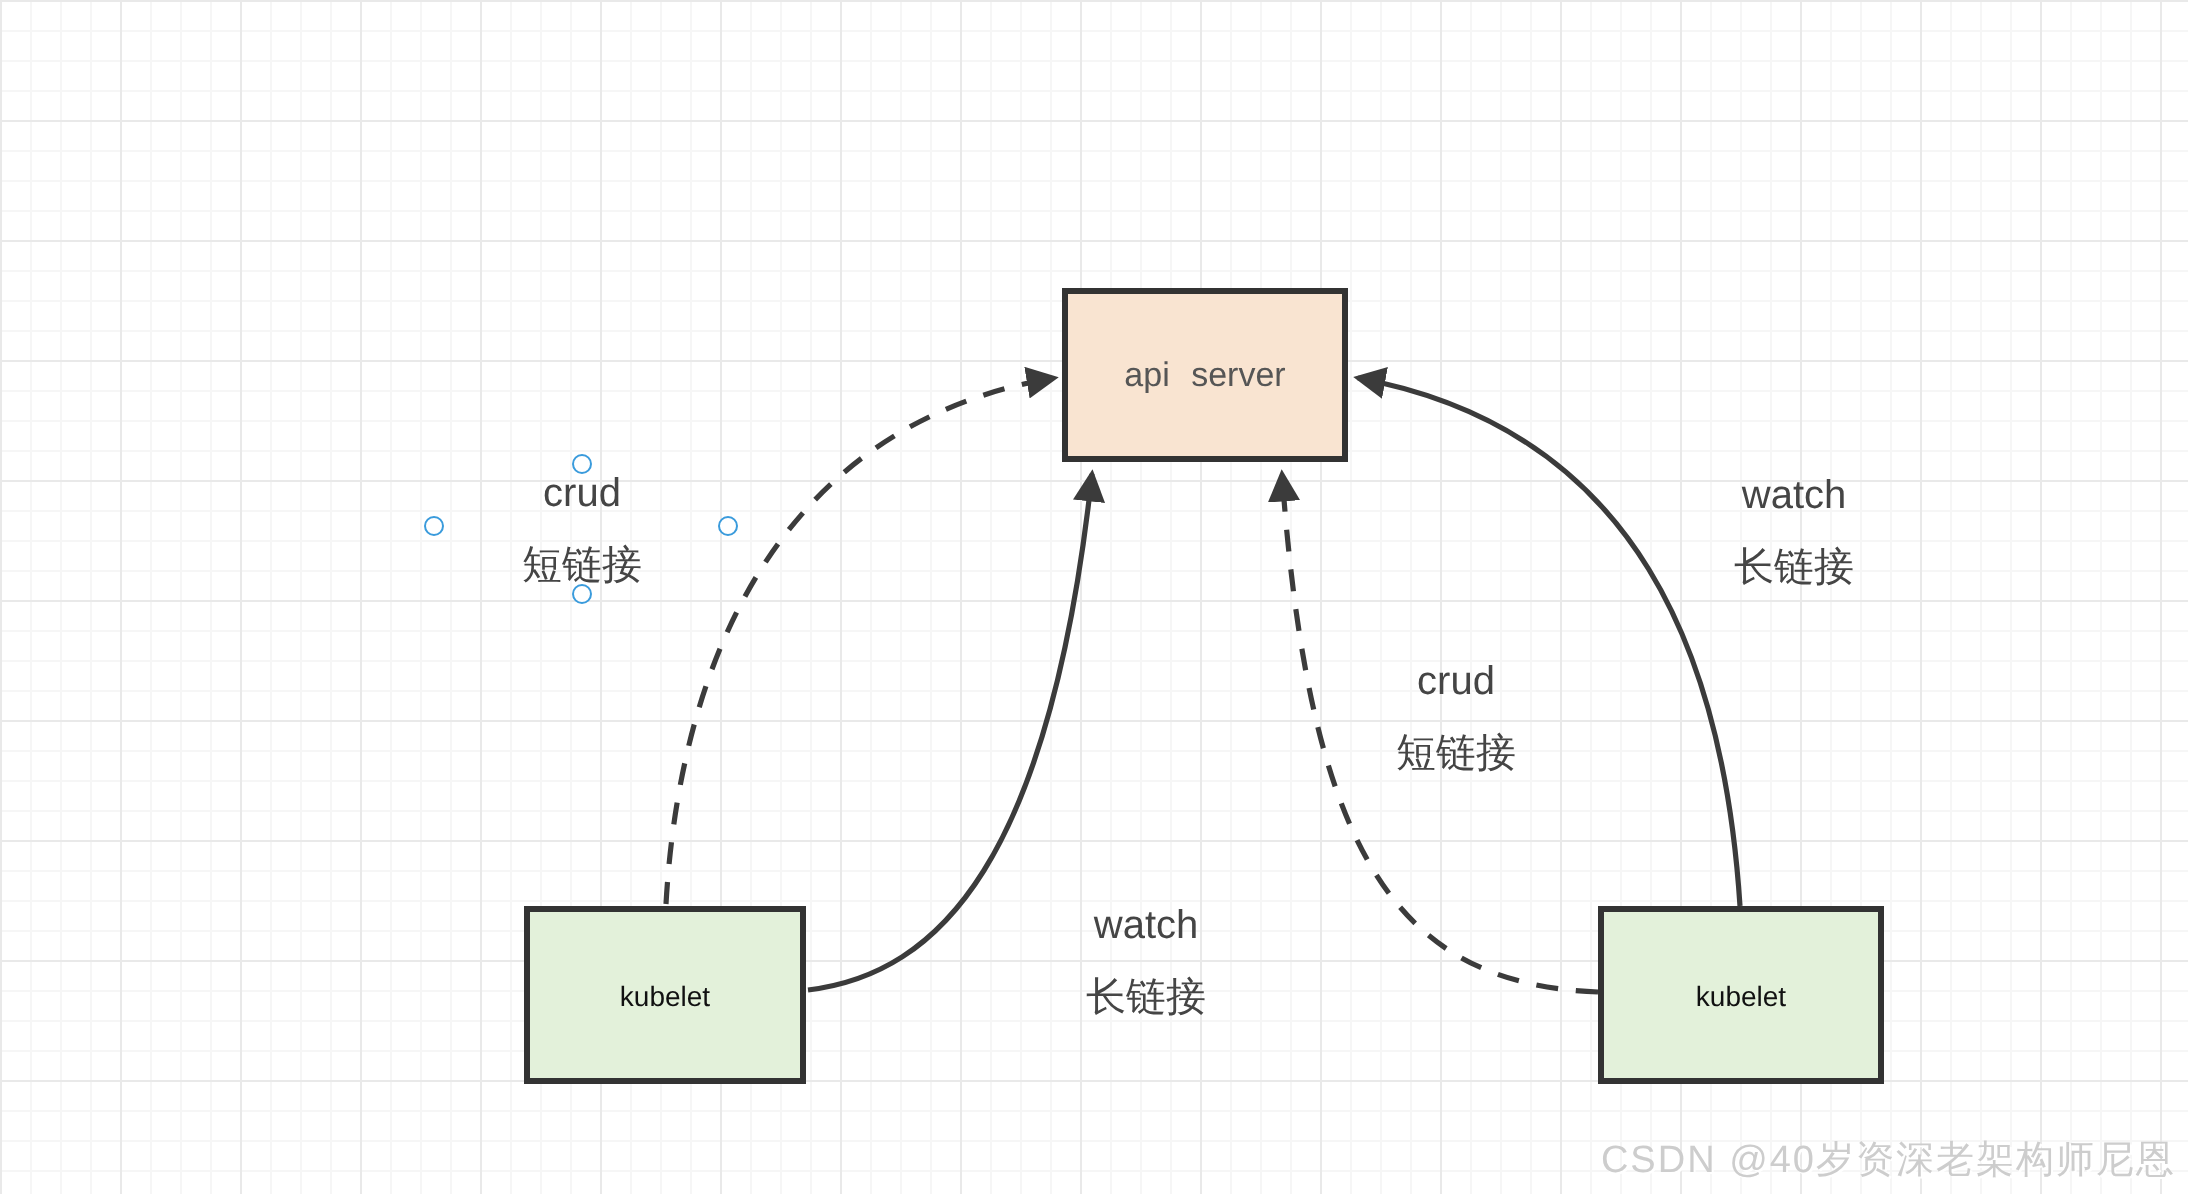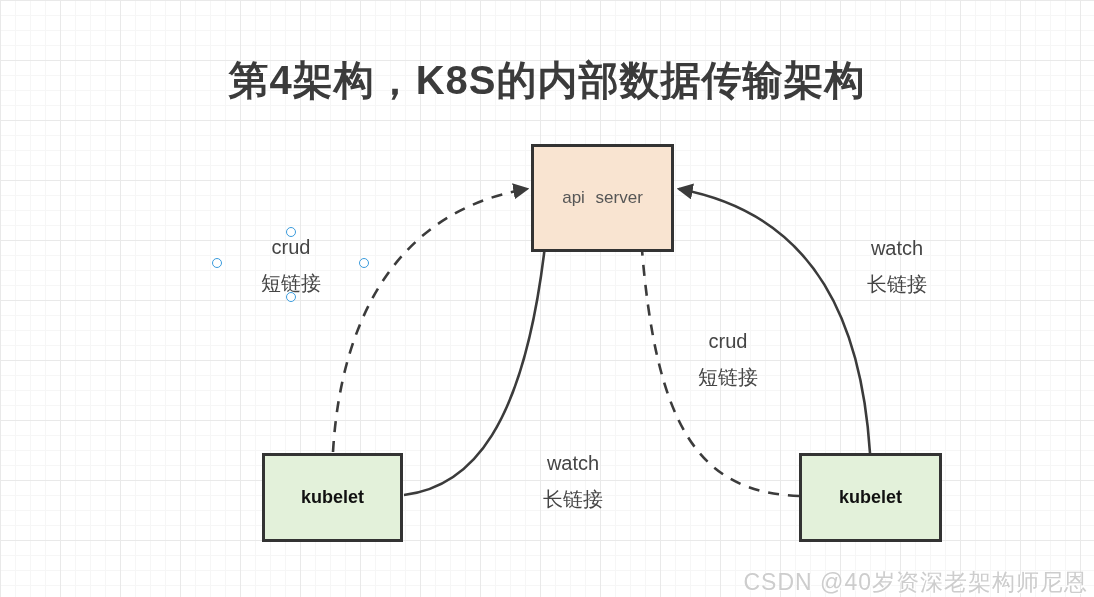"第4架构，K8S的内部数据传输架构" div.title { html: <div>第4架构，K8S的内部数据传输架构</div> -> none }
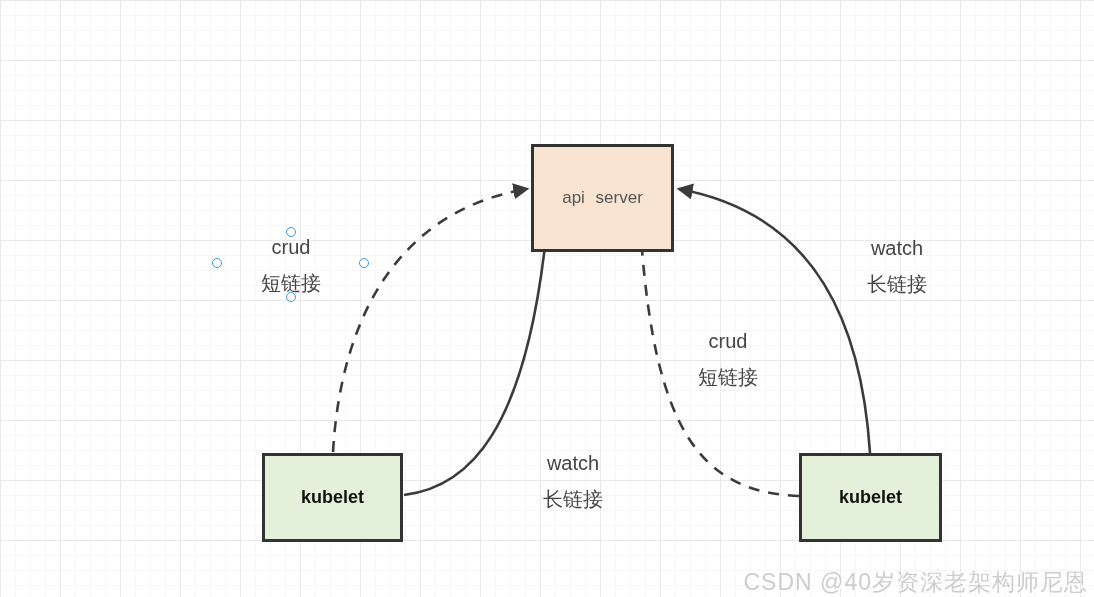"api server" .node-api { height: 108px -> 87px }
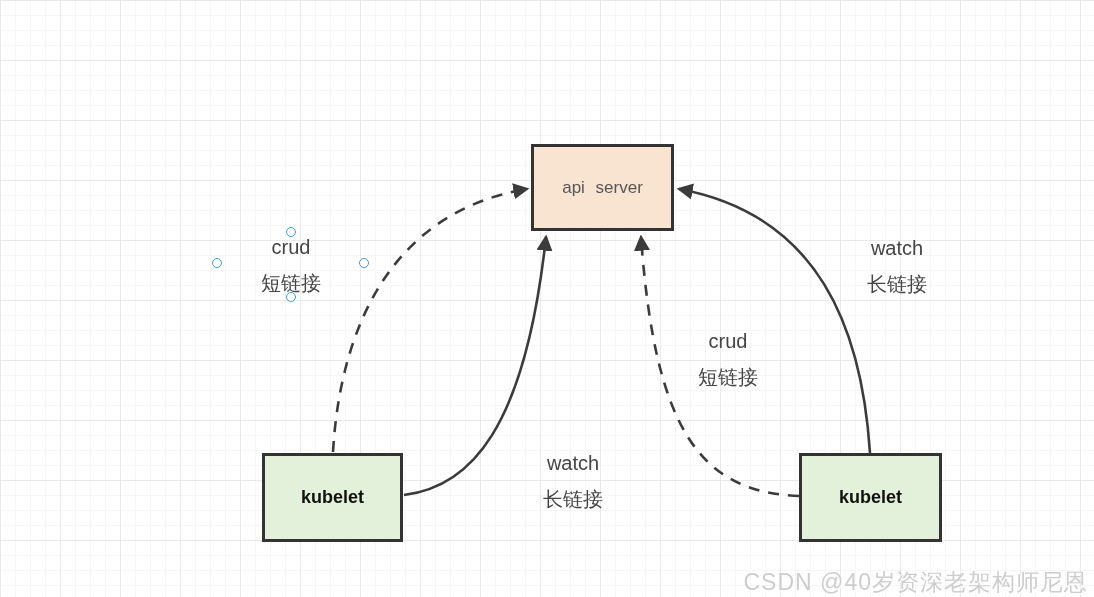"kubelet" .node-kubelet { font-size: 18px -> 14px; font-weight: bold -> normal }
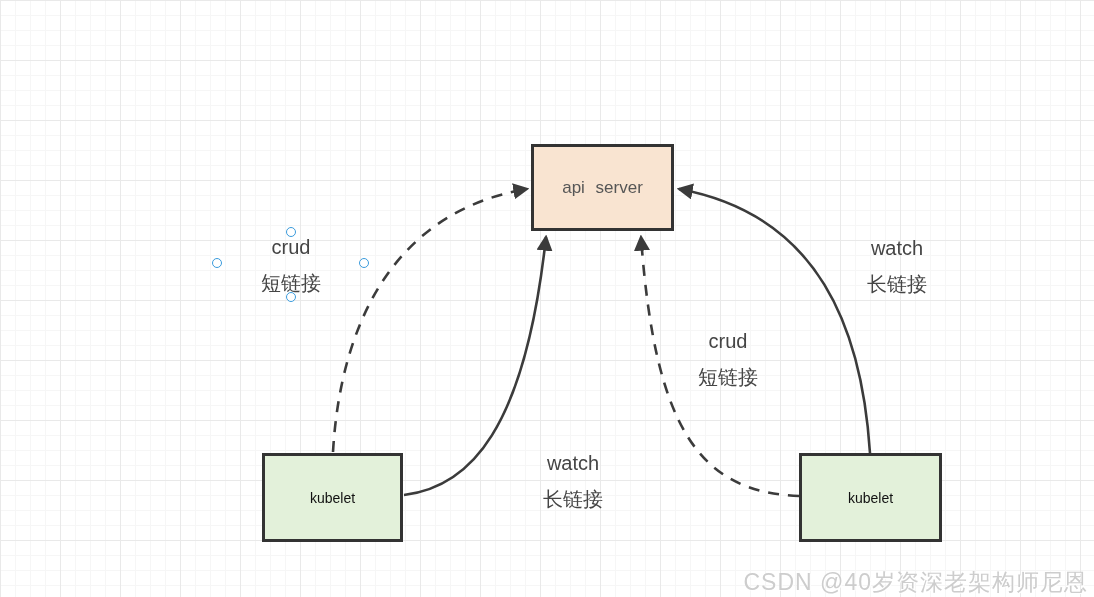"CSDN @40岁资深老架构师尼恩" .watermark { font-size: 23px -> 19px }
